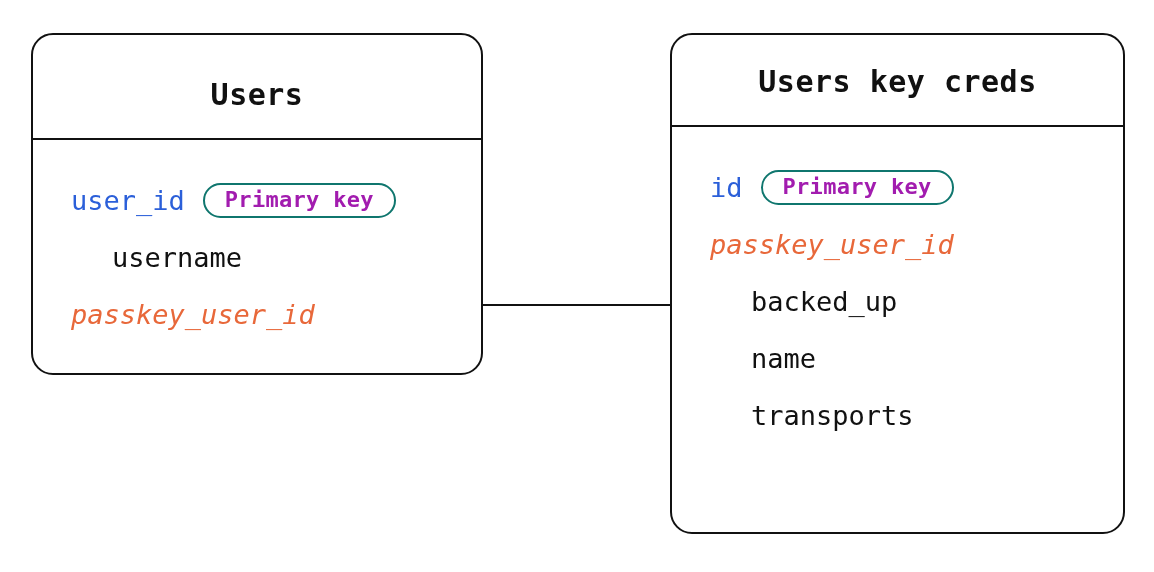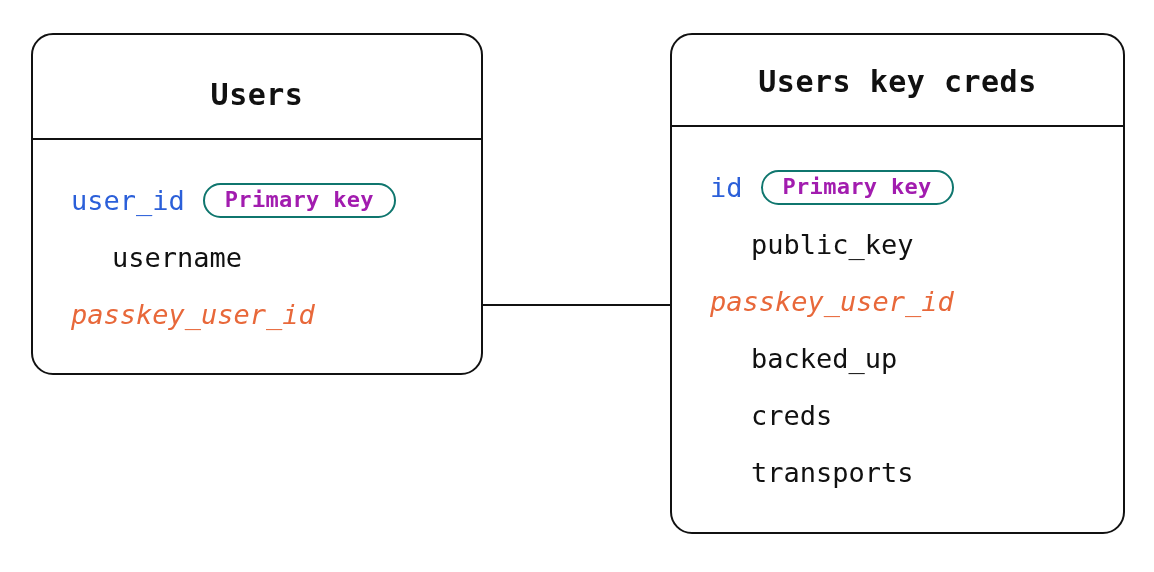"public_key" div.field-row { html: <div> <span>public_key</span> </div> -> none }
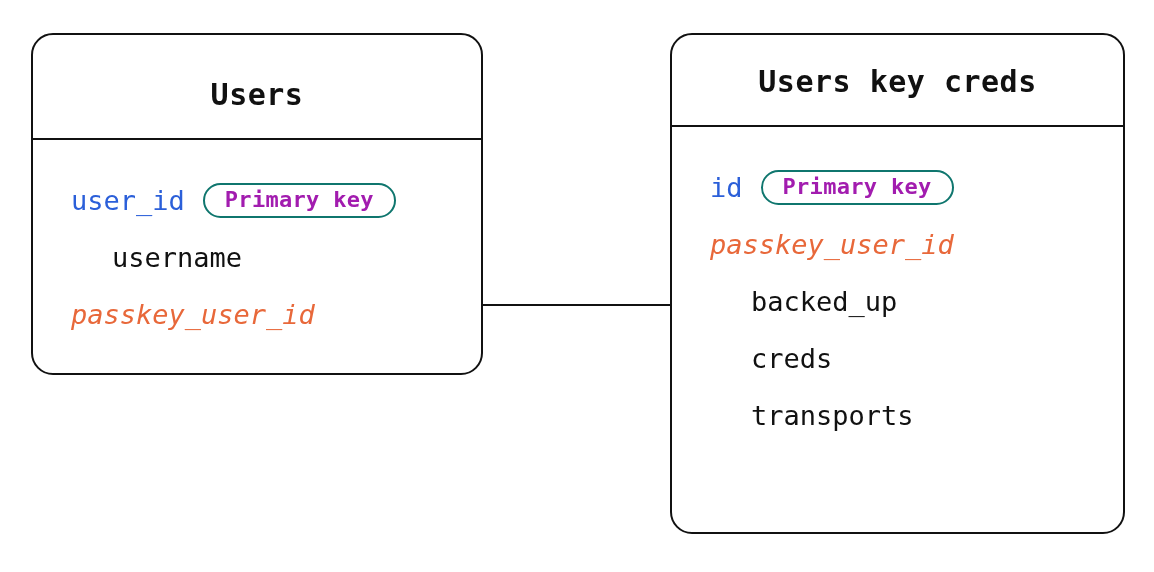"creds" span.field-name { text: creds -> name }
